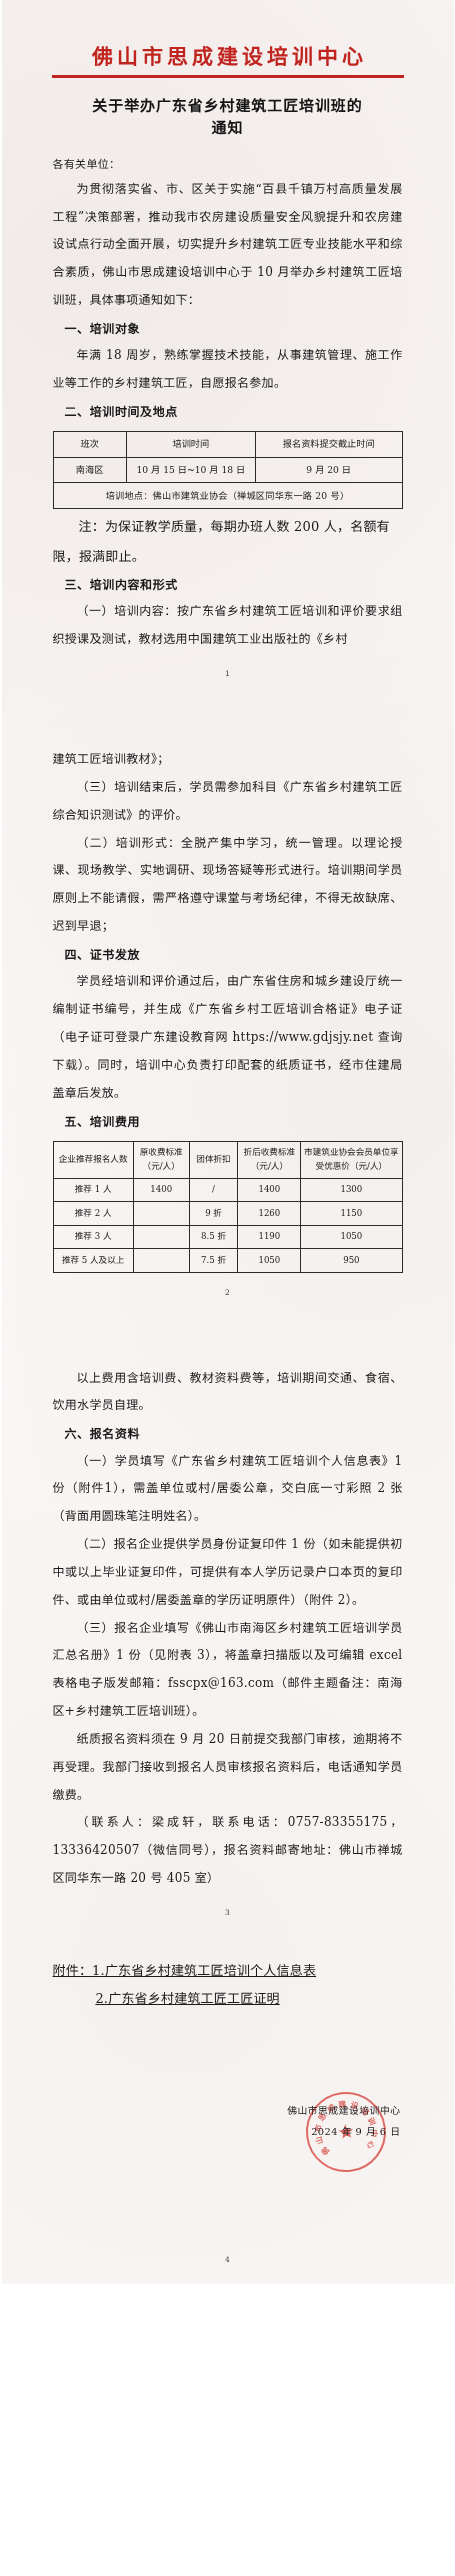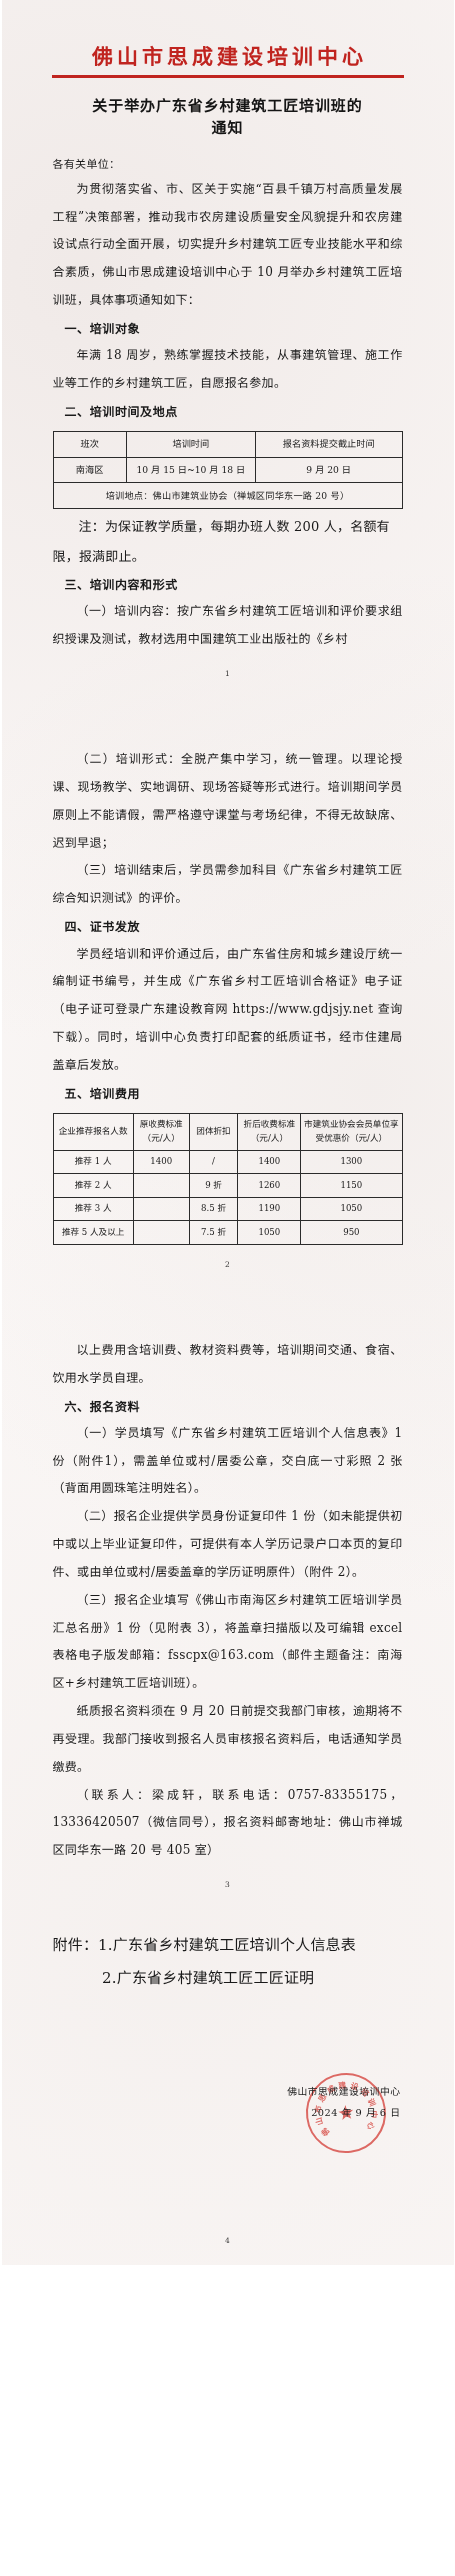"建筑工匠培训教材》；" p.para { html: none -> <p>建筑工匠培训教材》；</p> }
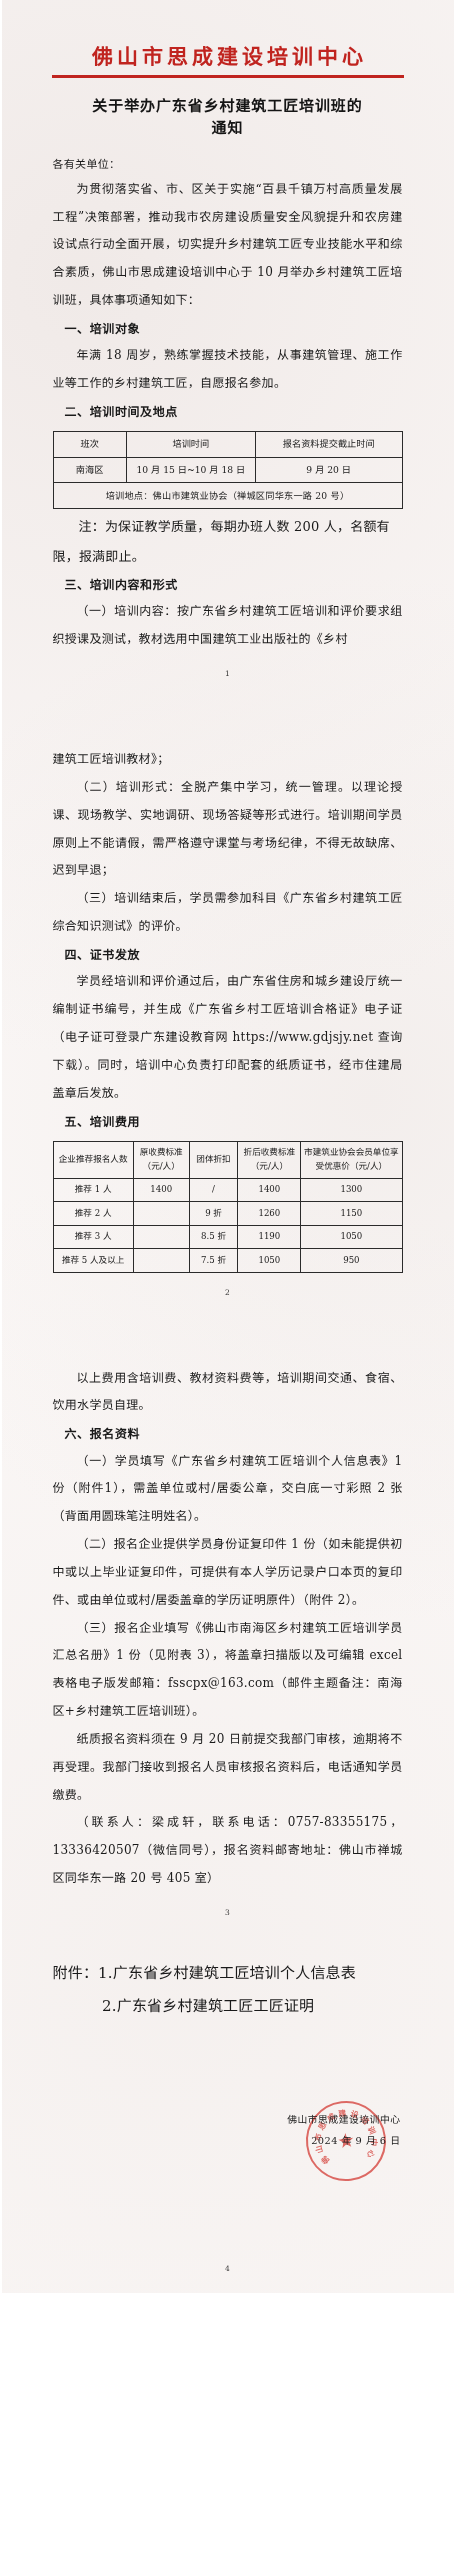"（二）培训形式：全脱产集中学习，统一管理。以理论授课、现场教学、实地调研、现场答" p.para { order: before "（三）培训结束后，学员需参加科目《广东省乡村建筑工匠综合知识测试》的评价。" -> after "（三）培训结束后，学员需参加科目《广东省乡村建筑工匠综合知识测试》的评价。" }
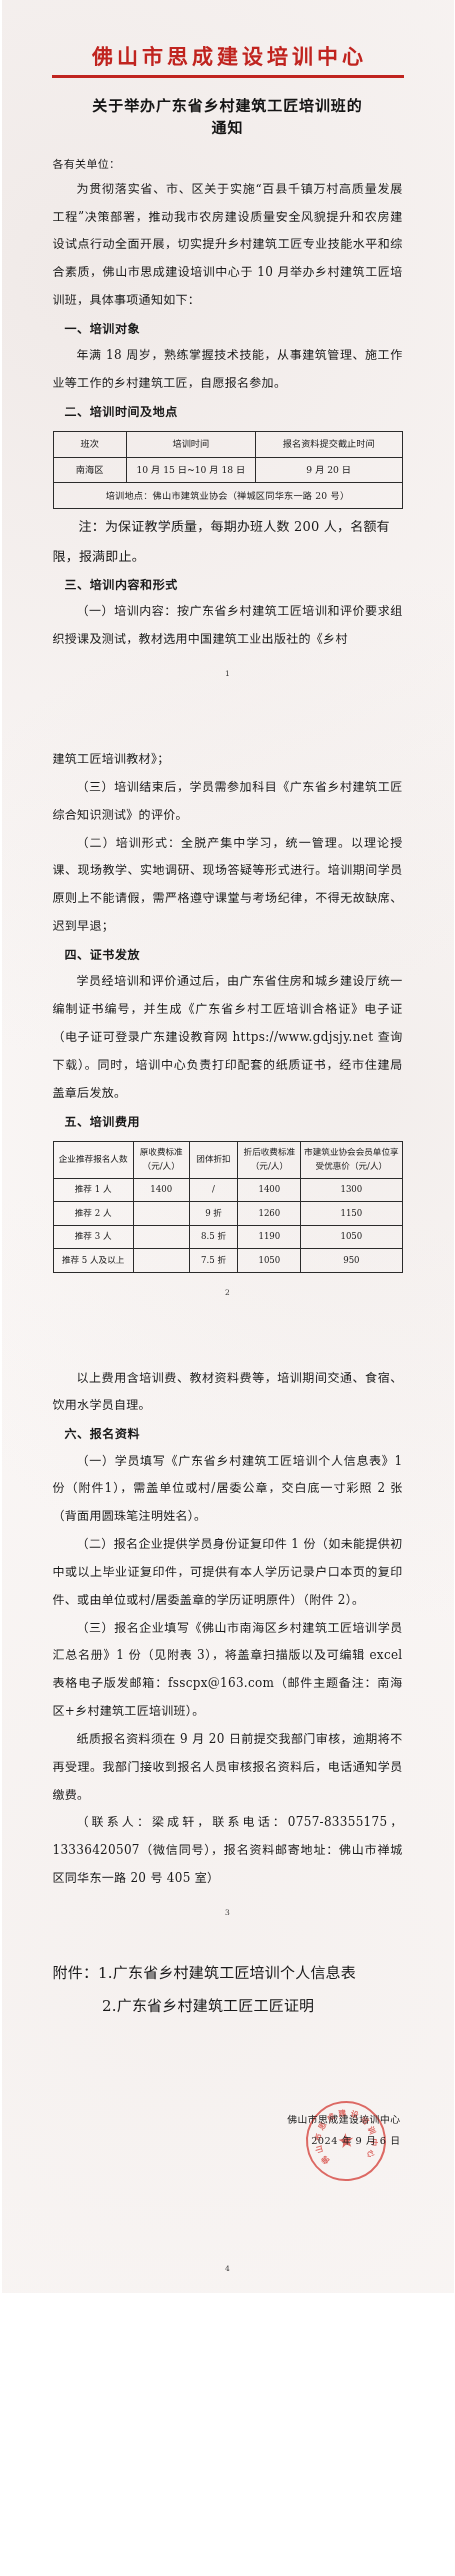"附件：1.广东省乡村建筑工匠培训个人信息表" .attach-block { font-size: 15px -> 13px; text-decoration: none -> underline }
